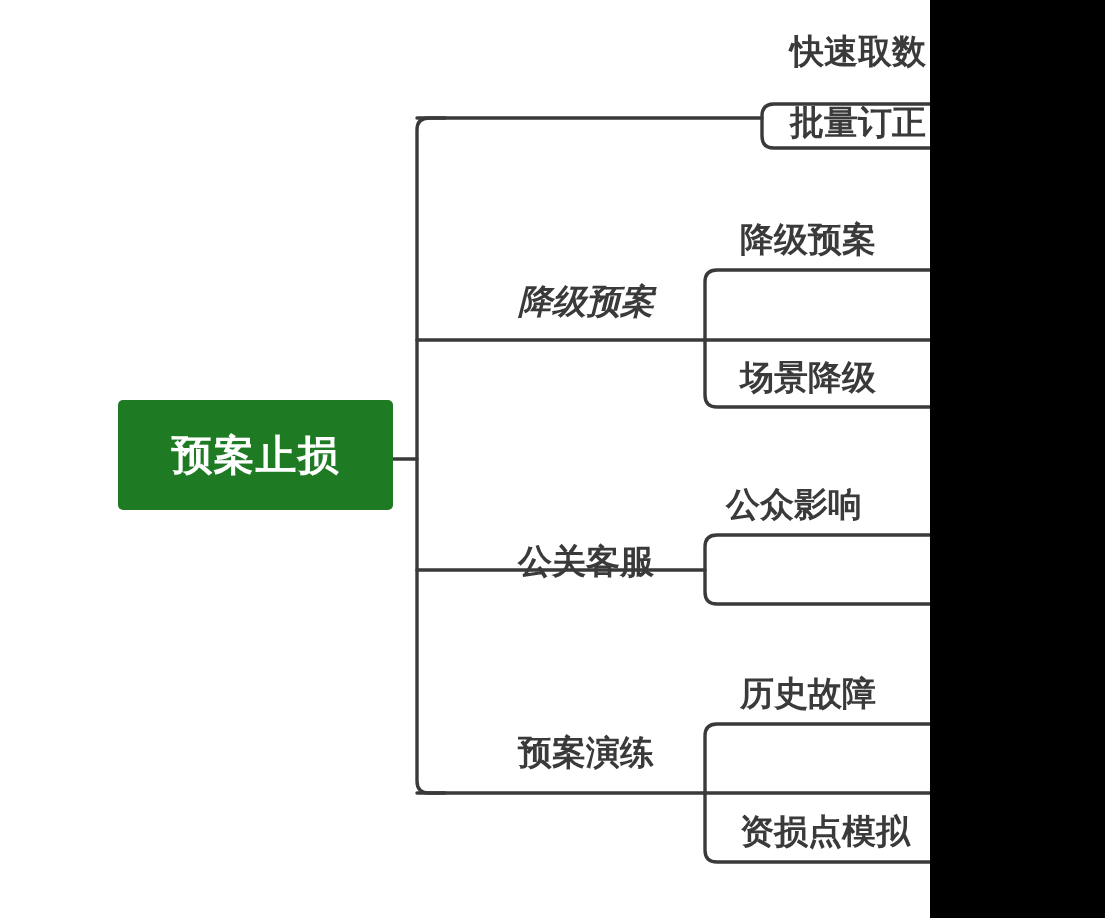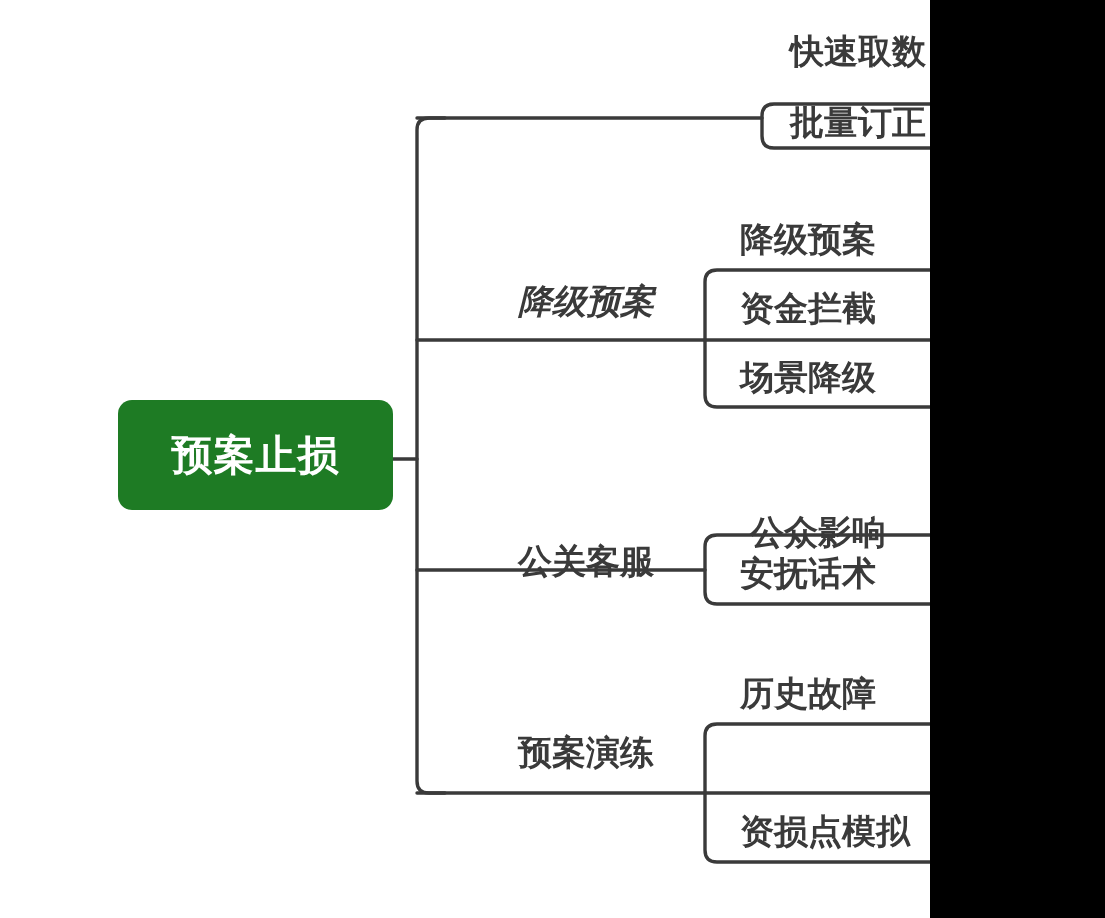"资金拦截" div.node-text { html: <div>资金拦截</div> -> none }
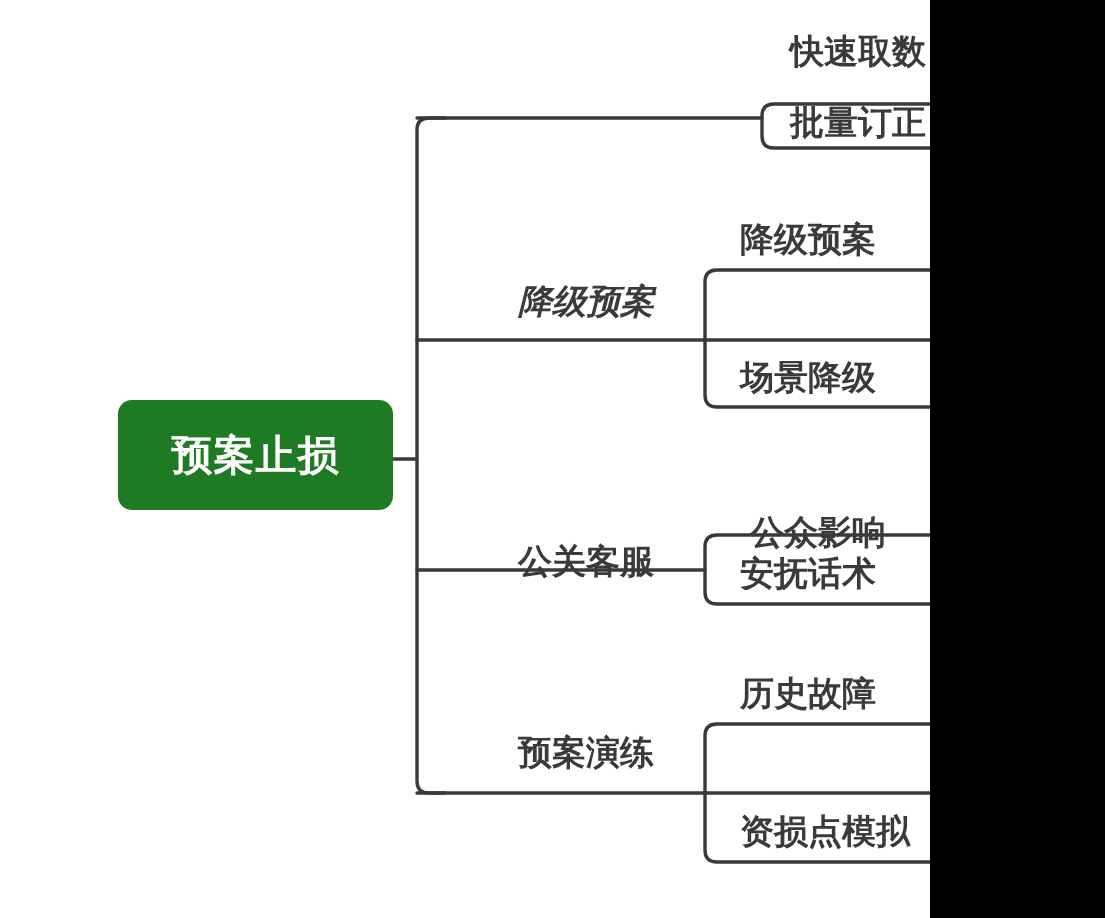"预案止损" .node-root { border-radius: 14px -> 5px }
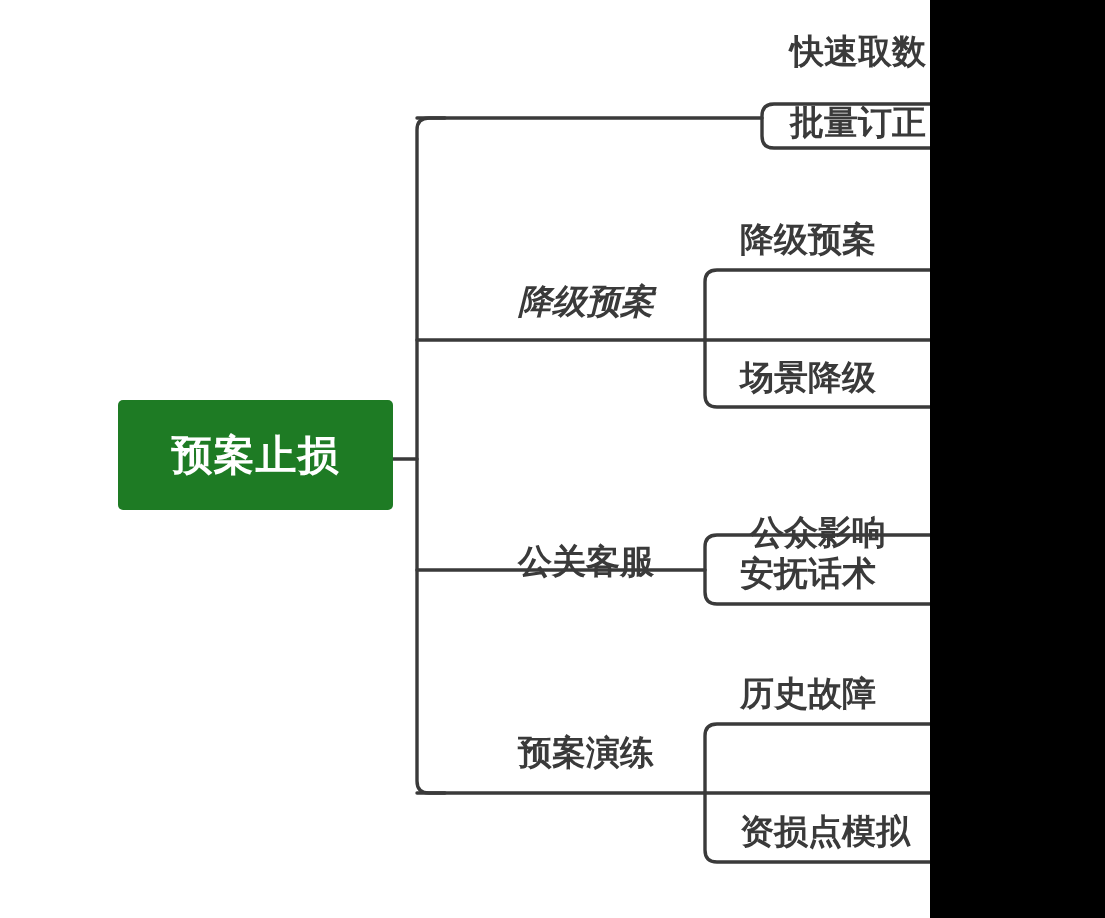"公众影响" div.node-text { left: 750px -> 726px; margin-top: 28px -> none }
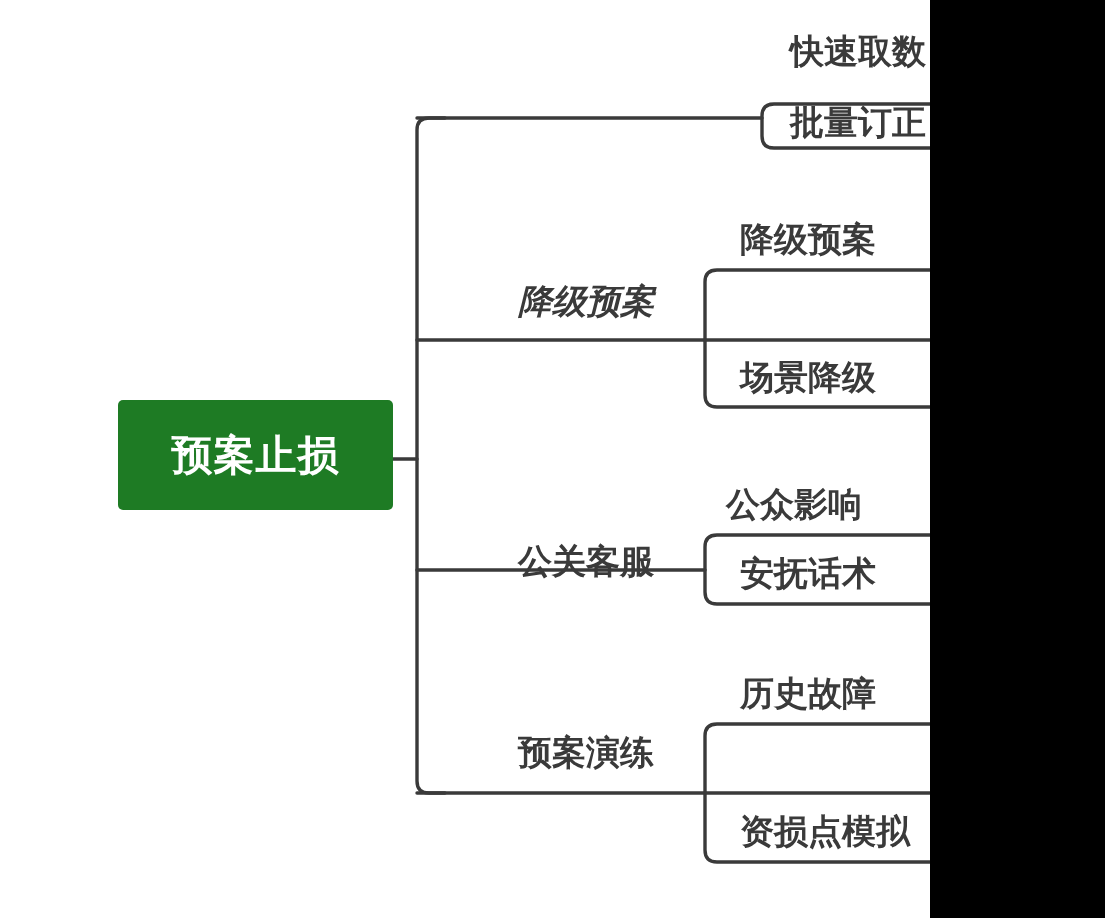"安抚话术" div.node-text { html: <div>安抚话术</div> -> none }
